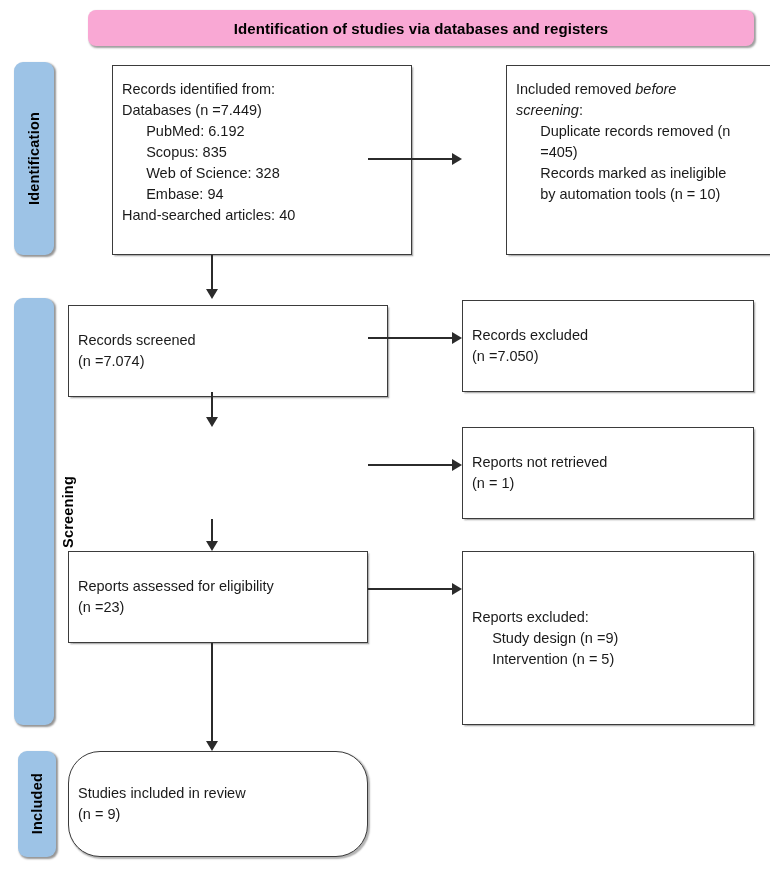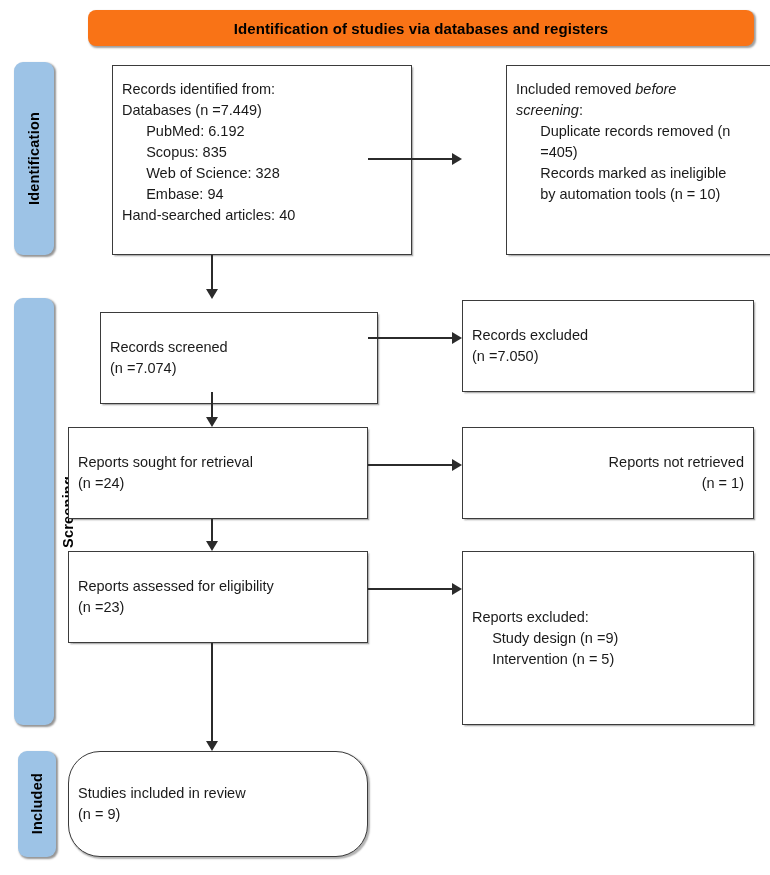"Identification of studies via databases" .phase-banner { background: #f97316 -> #f9a8d4 }
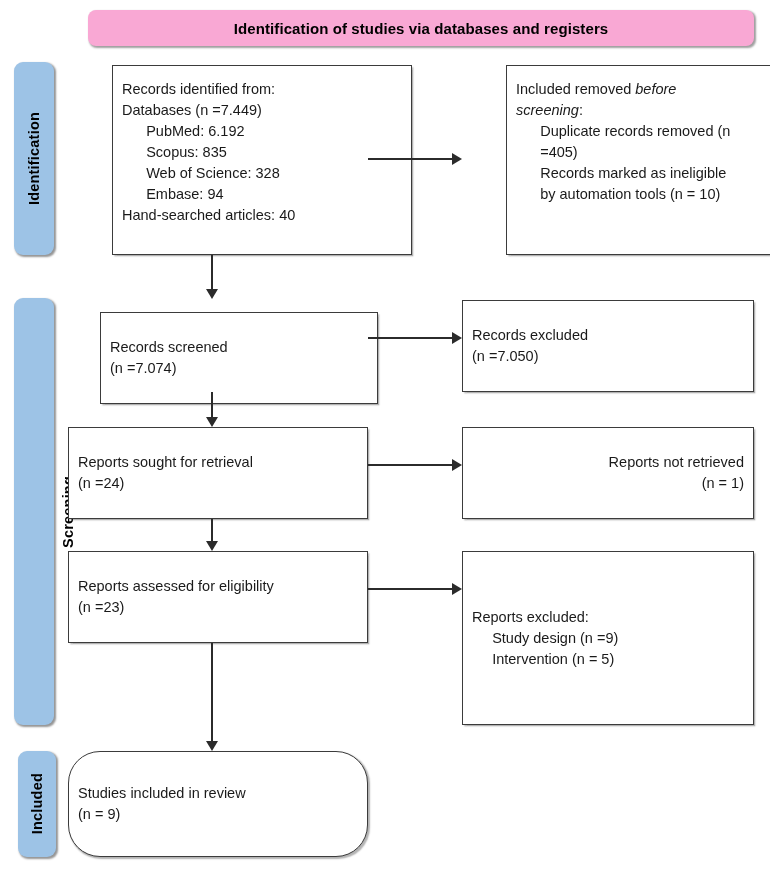"Records screened" #box-records-screened { margin-left: 32px -> none; top: 312px -> 305px; width: 278px -> 320px }
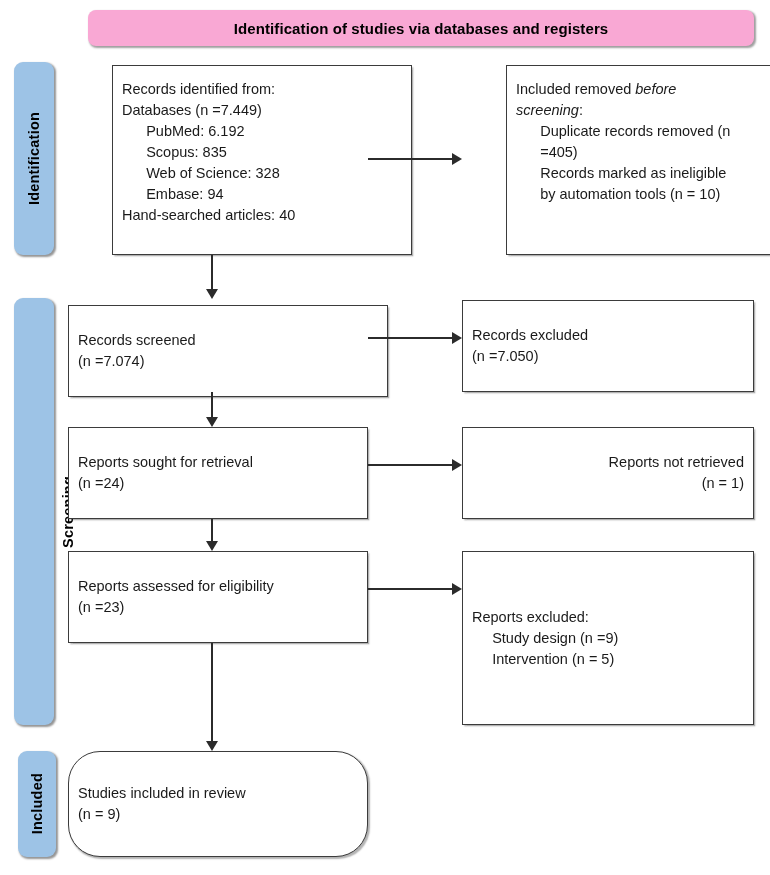"Reports sought for retrieval" div.flow-box { html: <div> <div>Reports sought for retrieval (n =24)</div> </div> -> none }
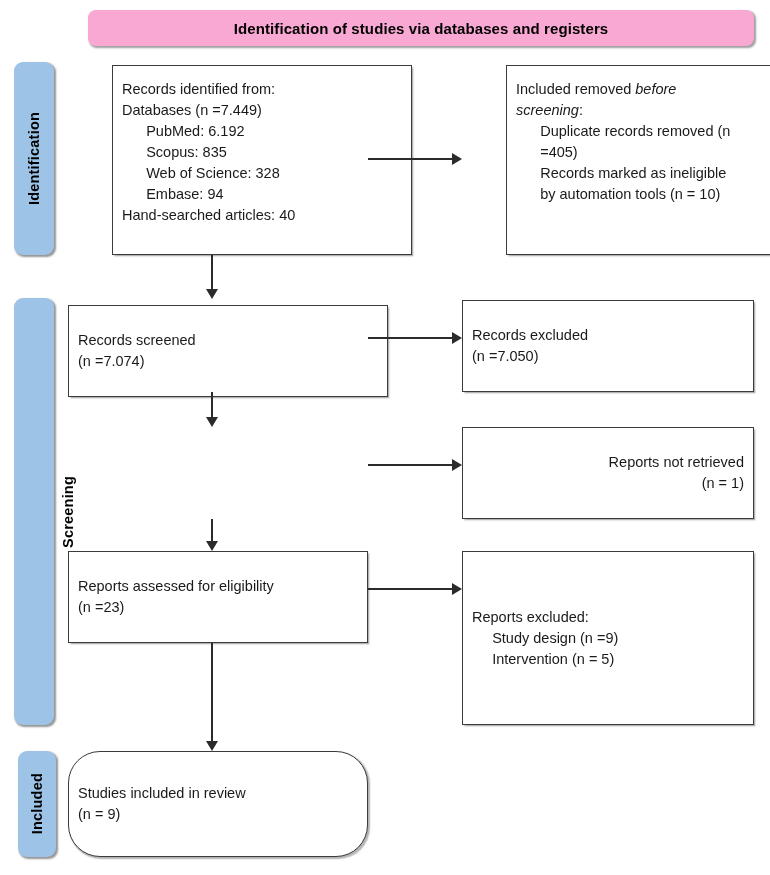"Reports not retrieved" #box-reports-not-retrieved { text-align: right -> none }
